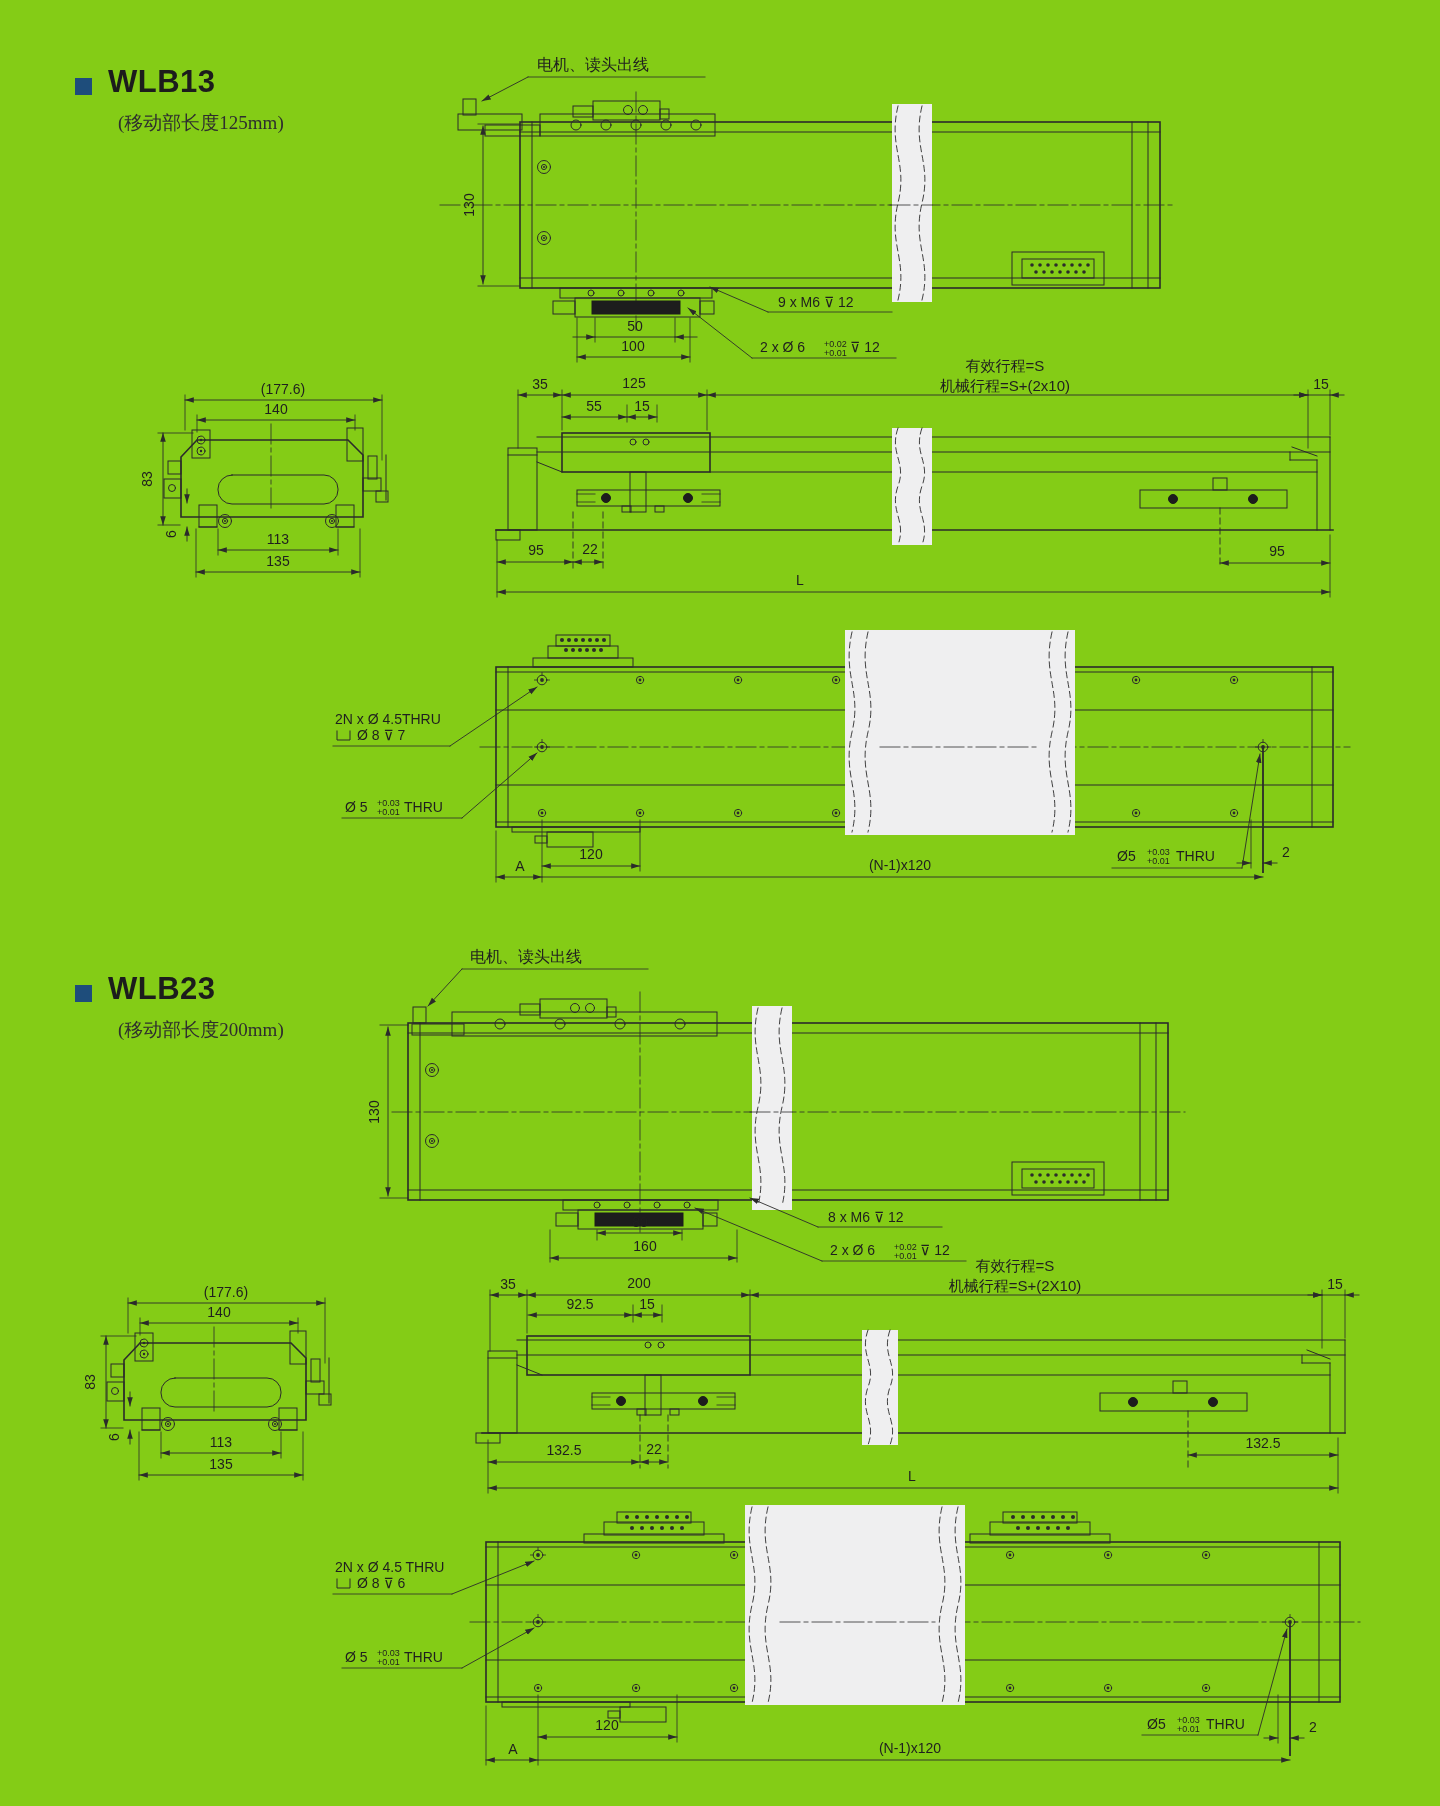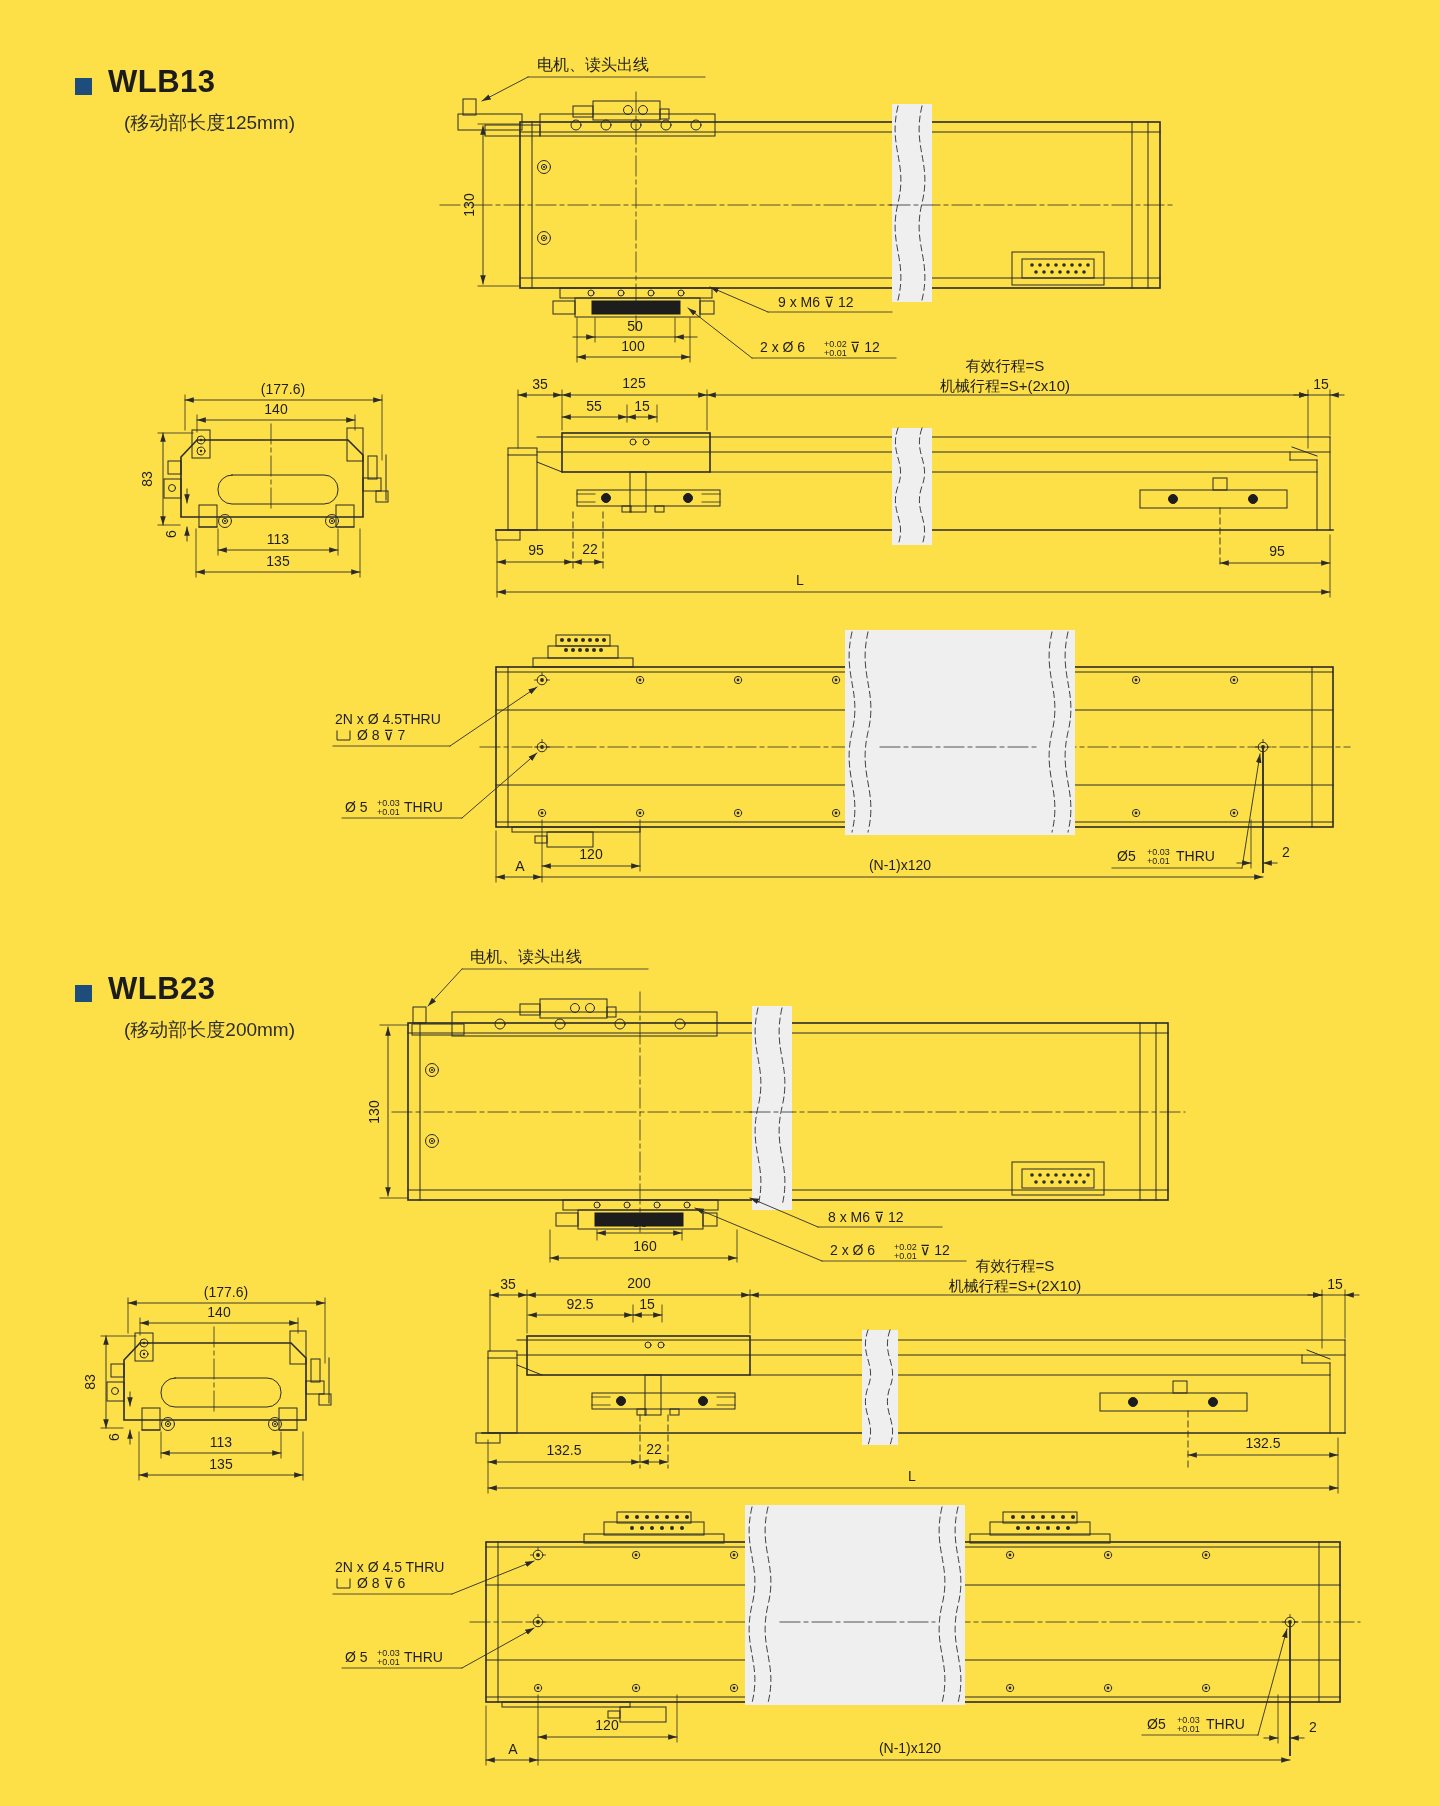"WLB13" #page { background: #fde047 -> #84cc16 }
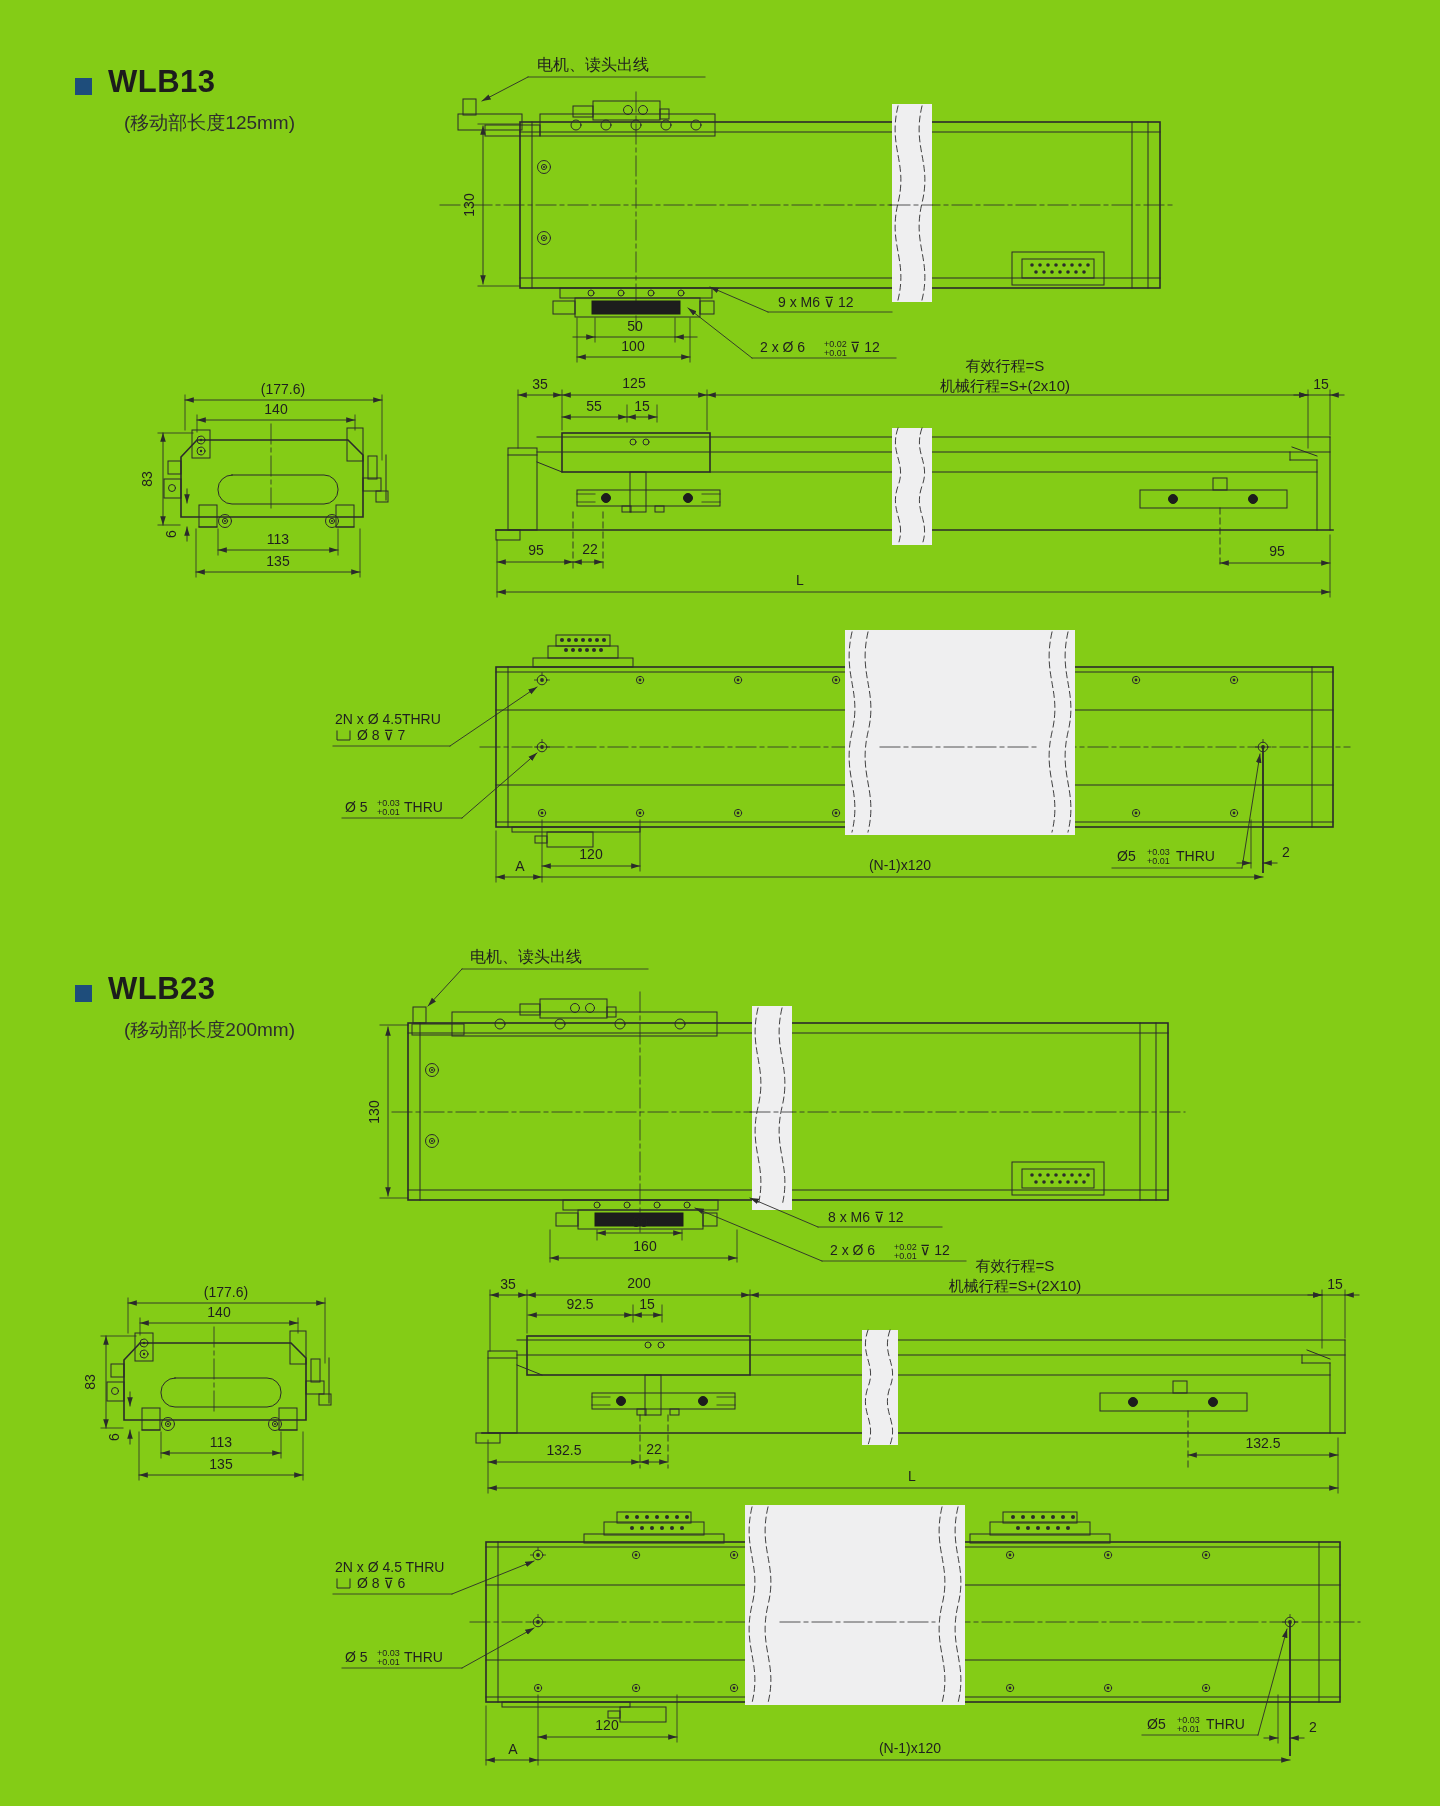"(移动部长度125mm)" .note { font-family: none -> Liberation Serif, serif; left: 49px -> 43px }
